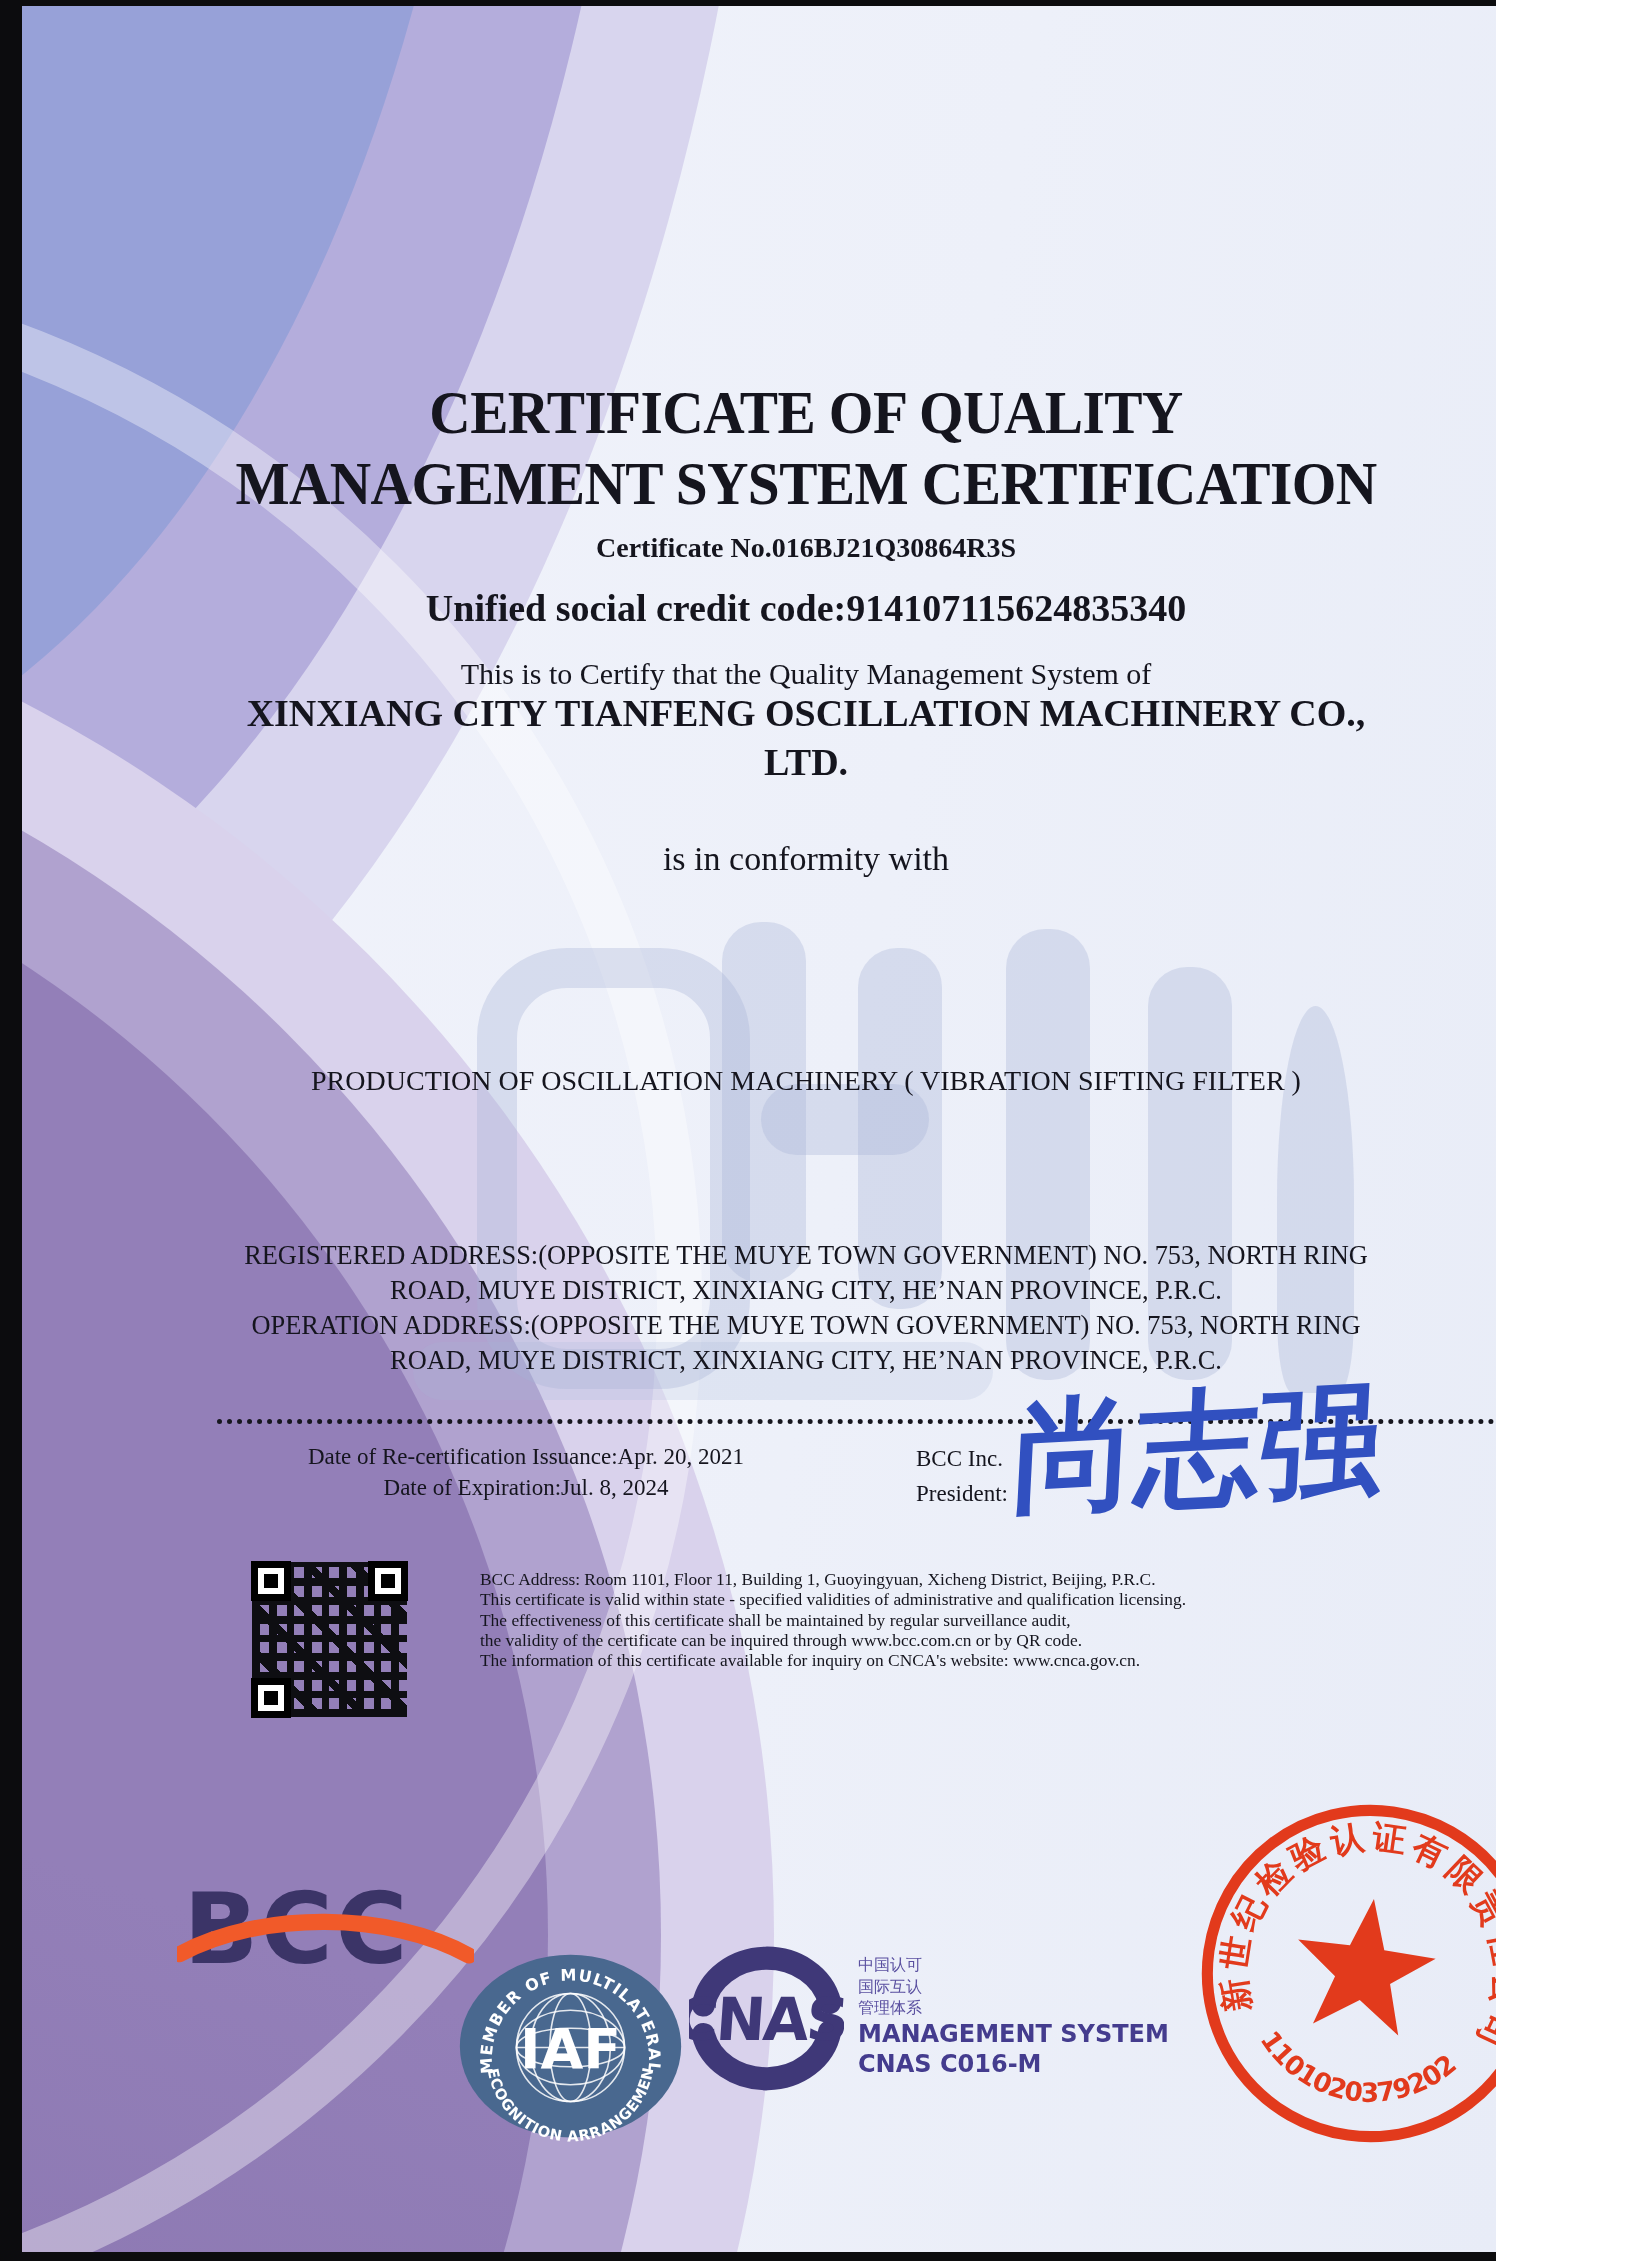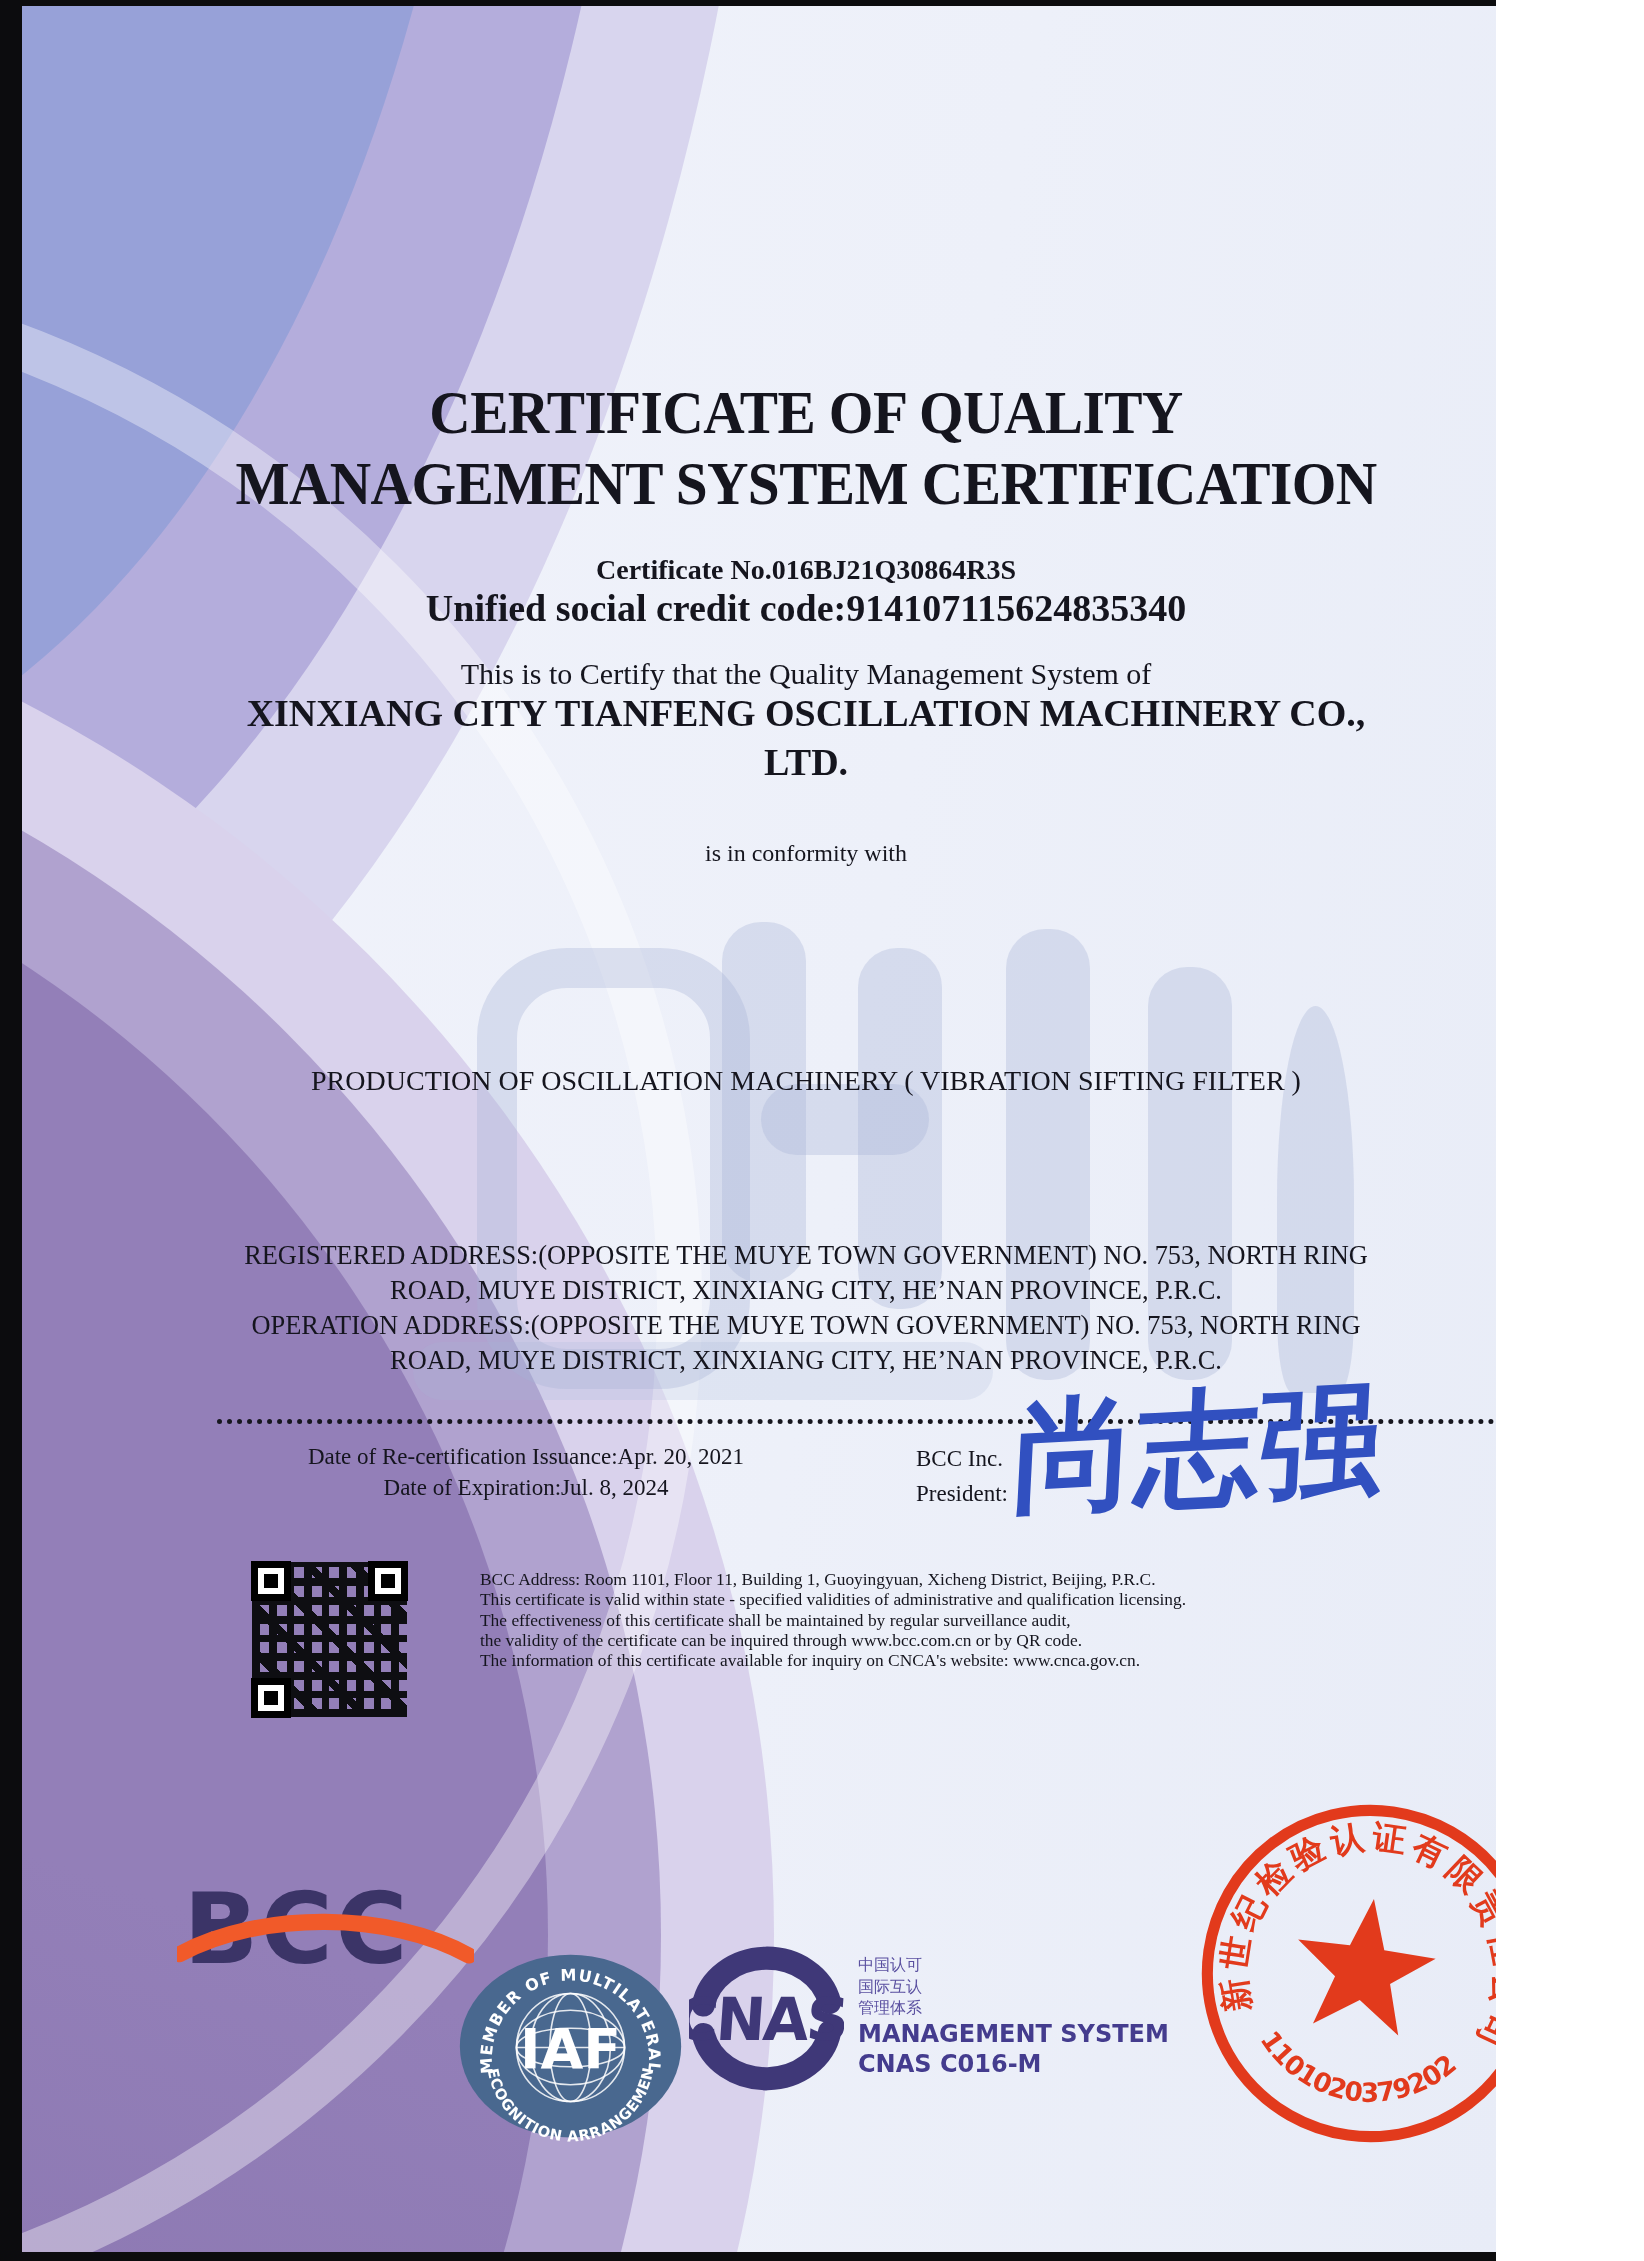"Certificate No.016BJ21Q30864R3S" .certno { top: 554px -> 532px }
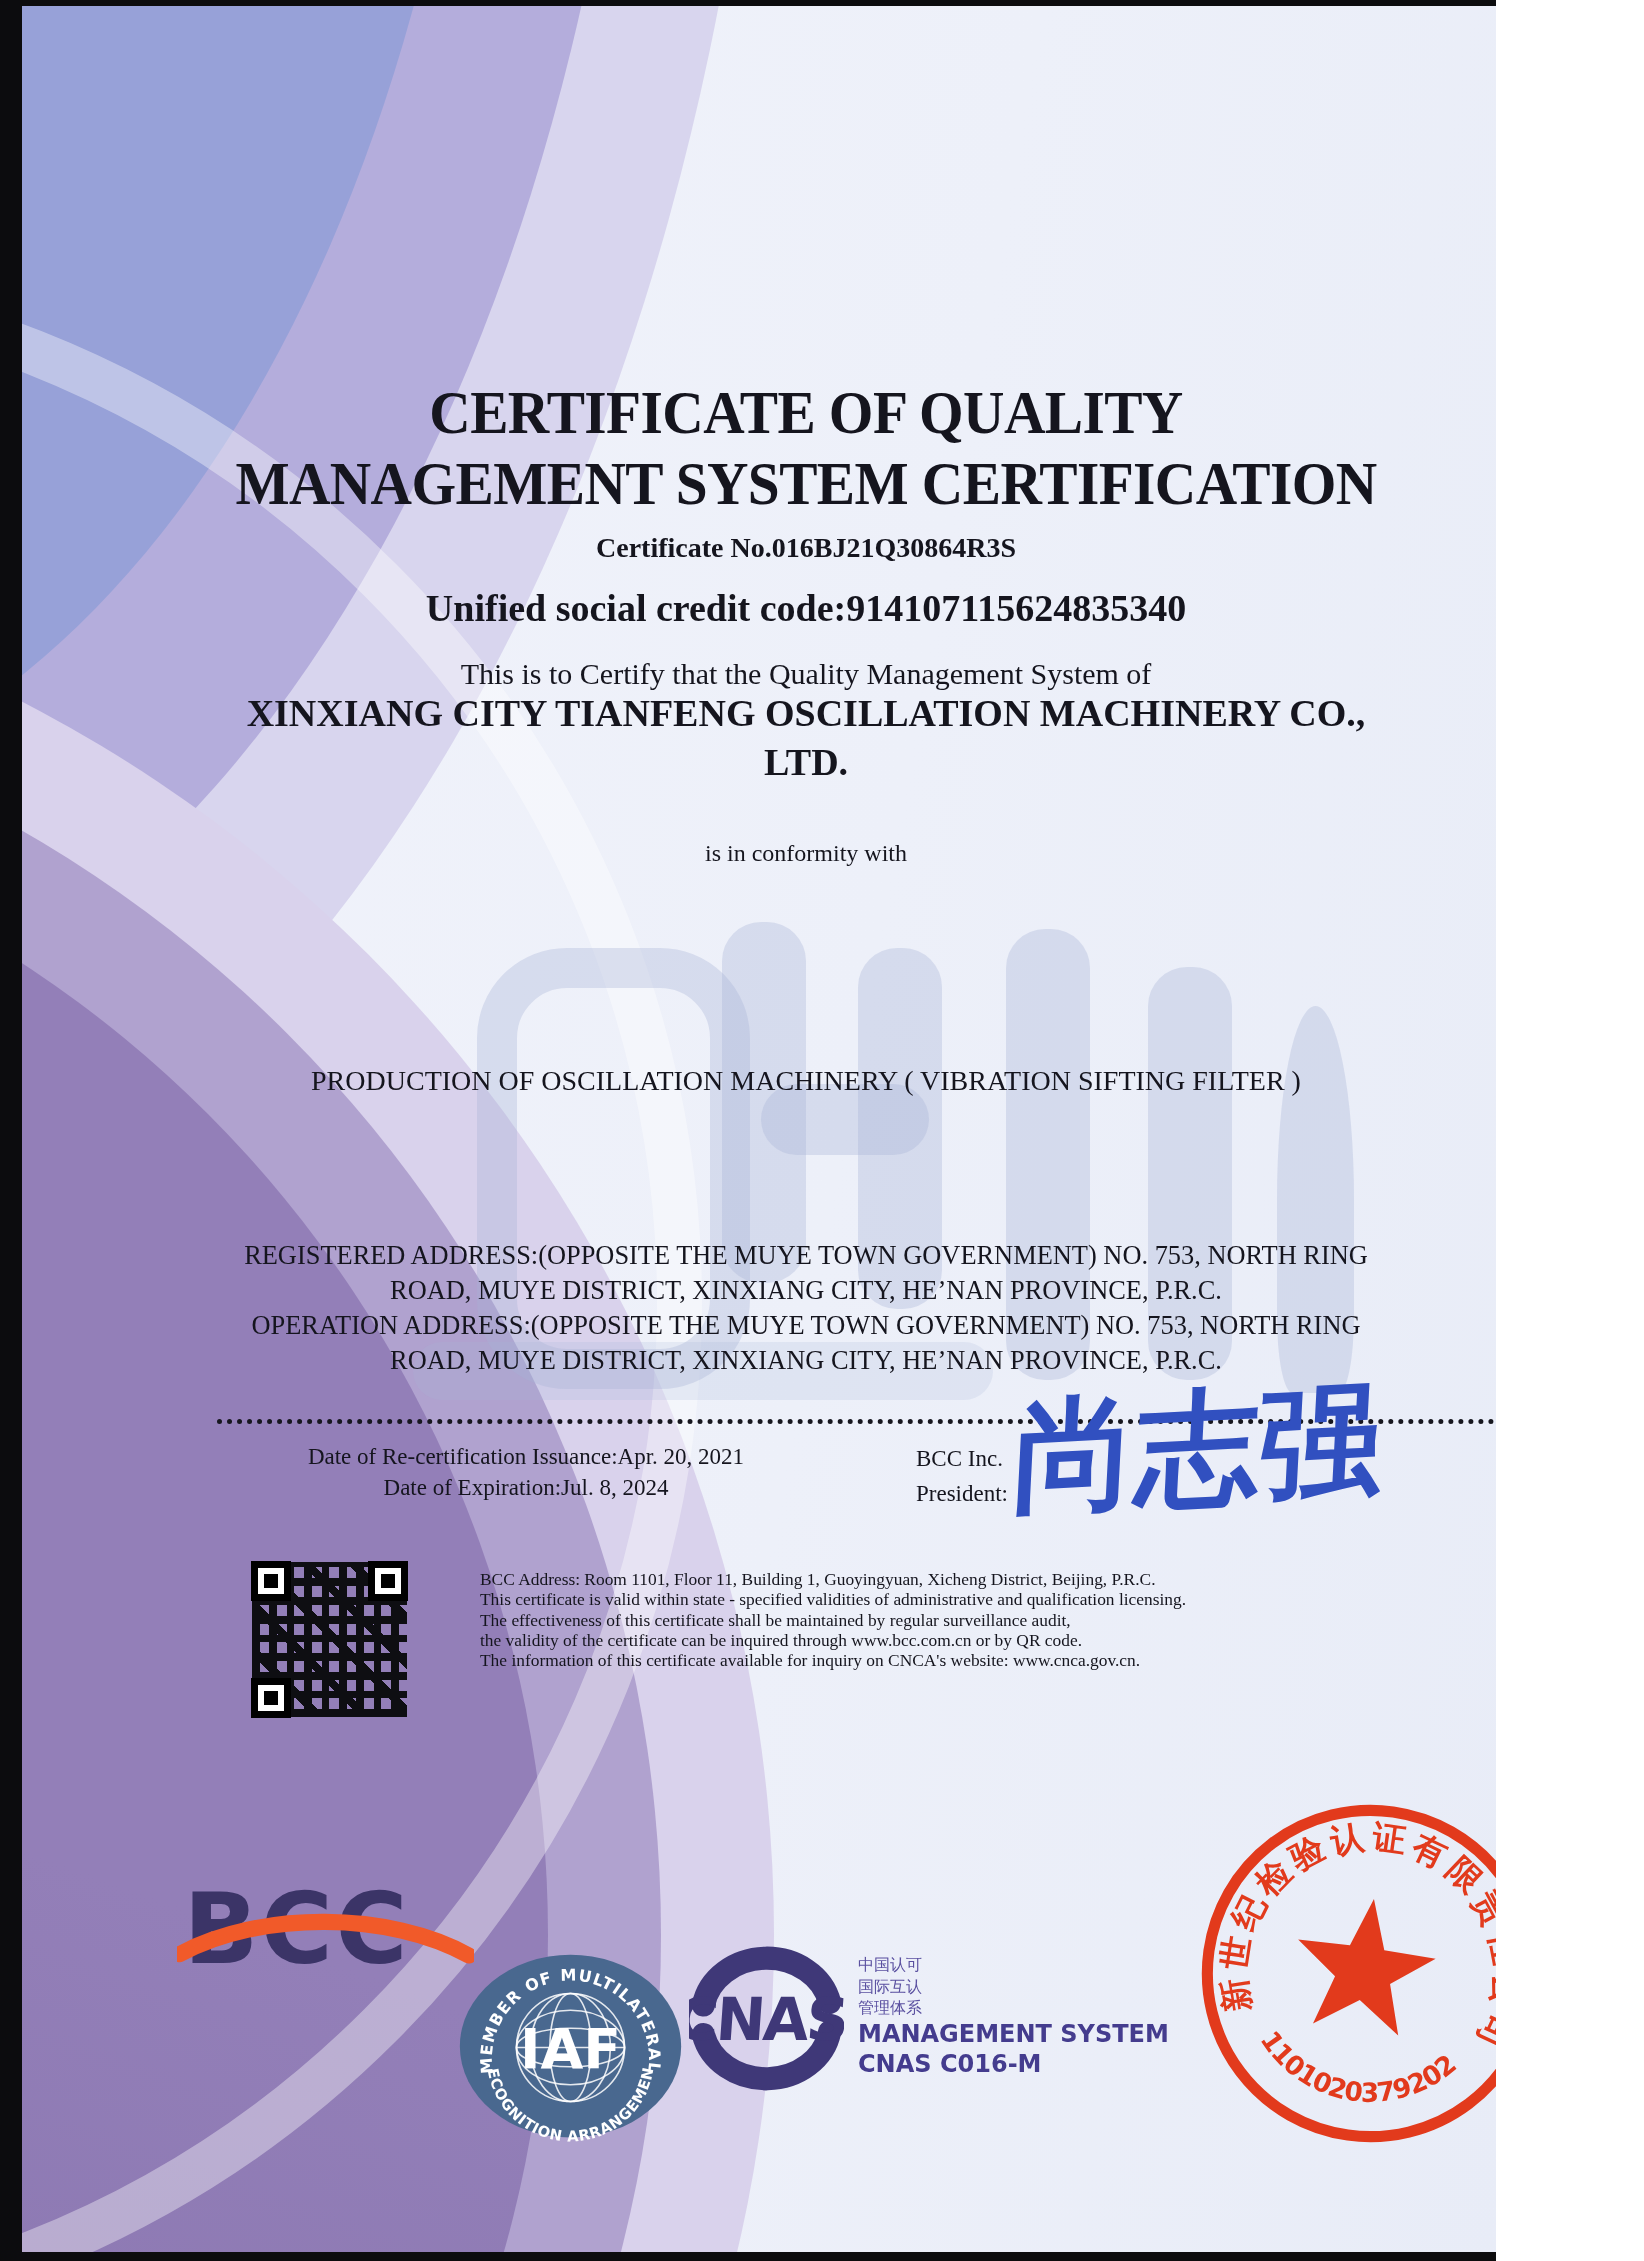"is in conformity with" .conform { font-size: 24px -> 34px }
